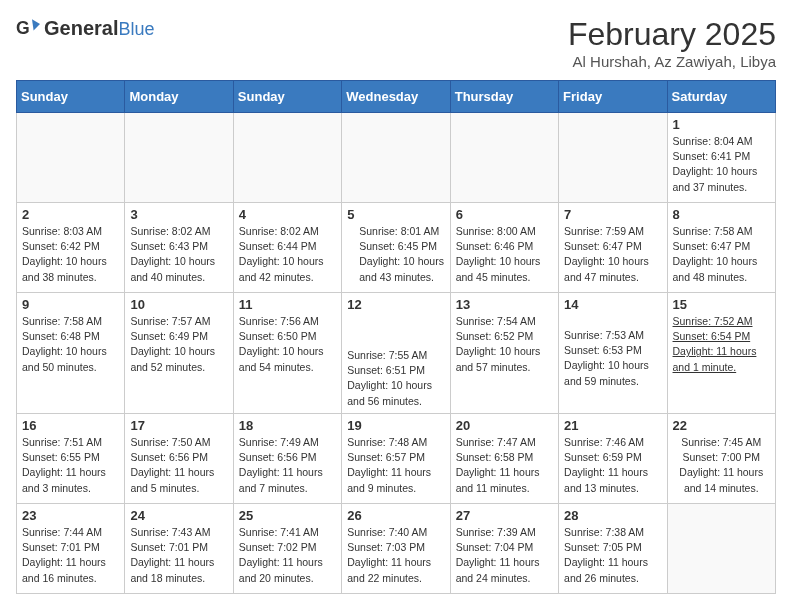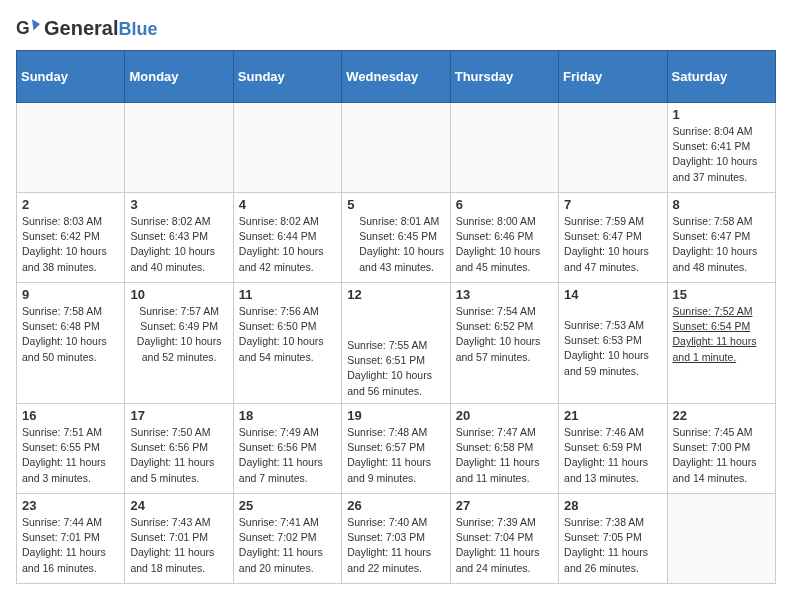"Blue" .logo-text-blue { font-weight: bold -> normal }
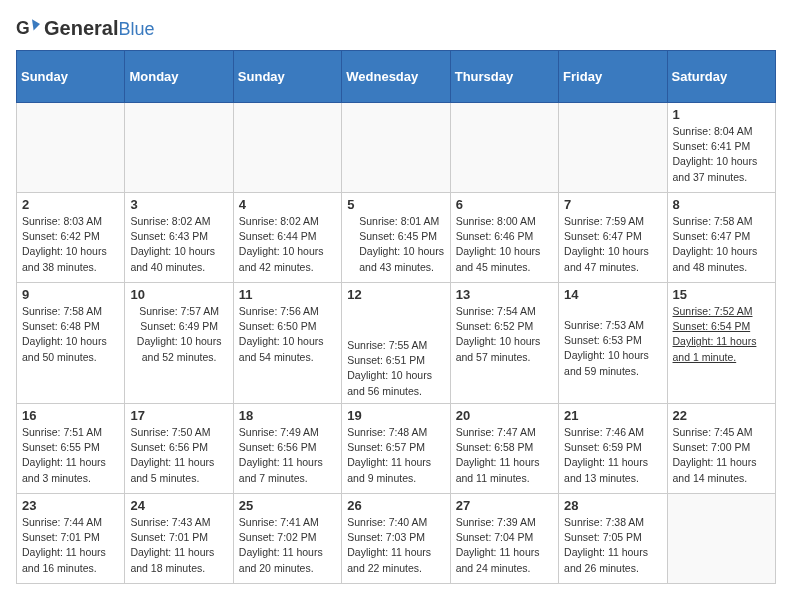"February 2025" div.title-block { html: none -> <div> <div>February 2025</div> <div>Al Hurshah, Az Zawiyah, Libya</div> </div> }
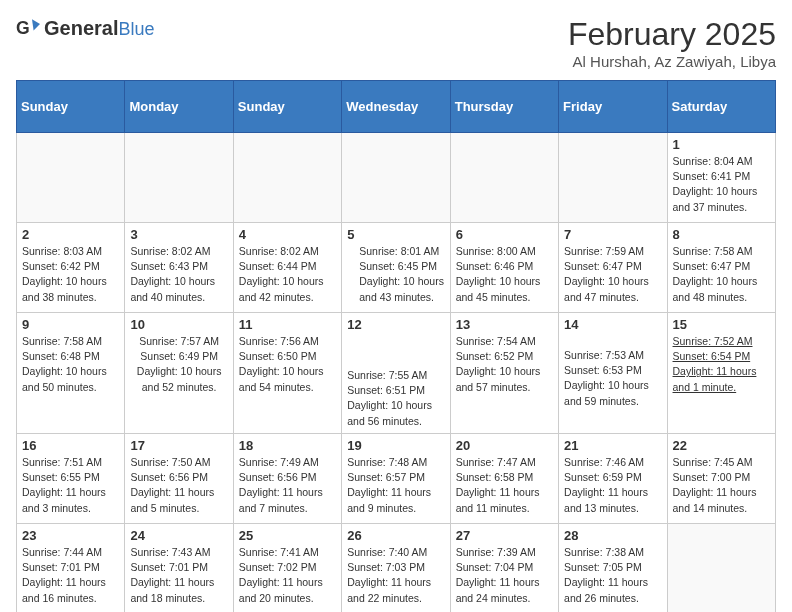"Sunday" th { padding: 18px 4px -> 8px 4px }
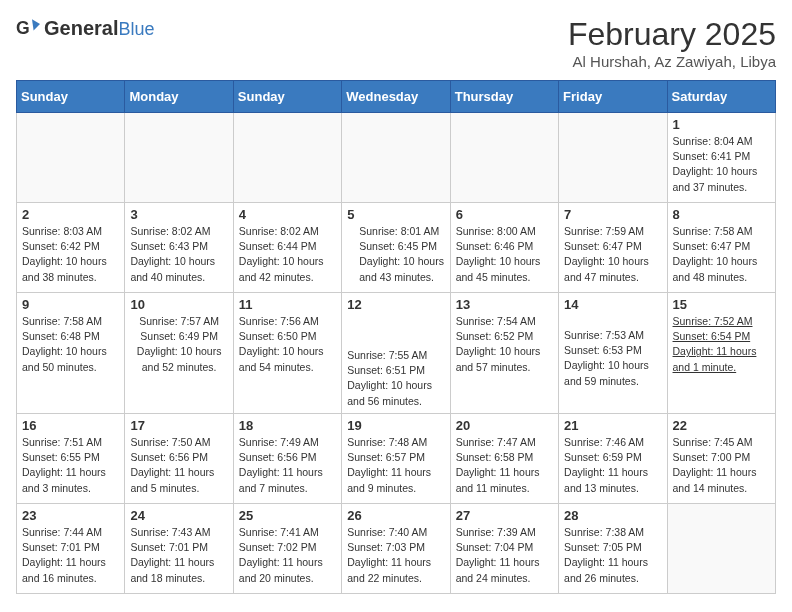"Sunrise: 7:57 AM" div.day-info { text-align: center -> none }
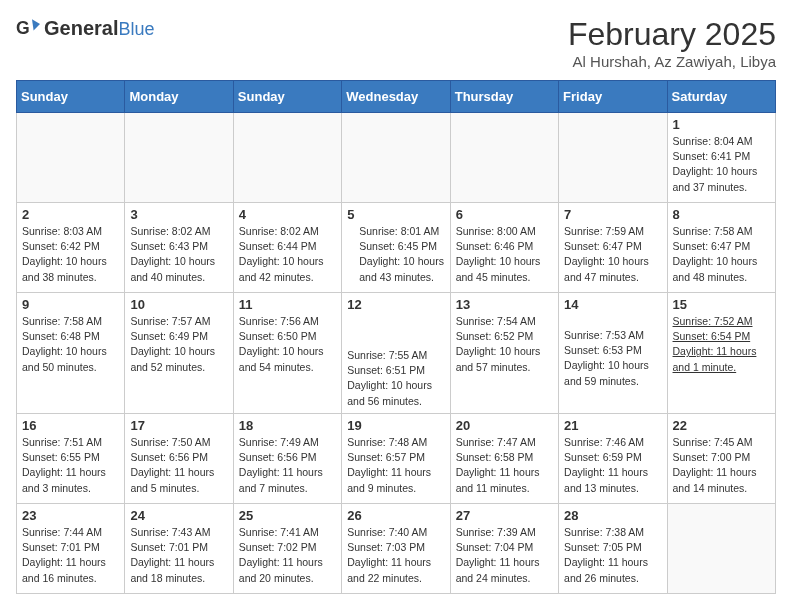"Sunrise: 7:45 AM" div.day-info { text-align: none -> center }
